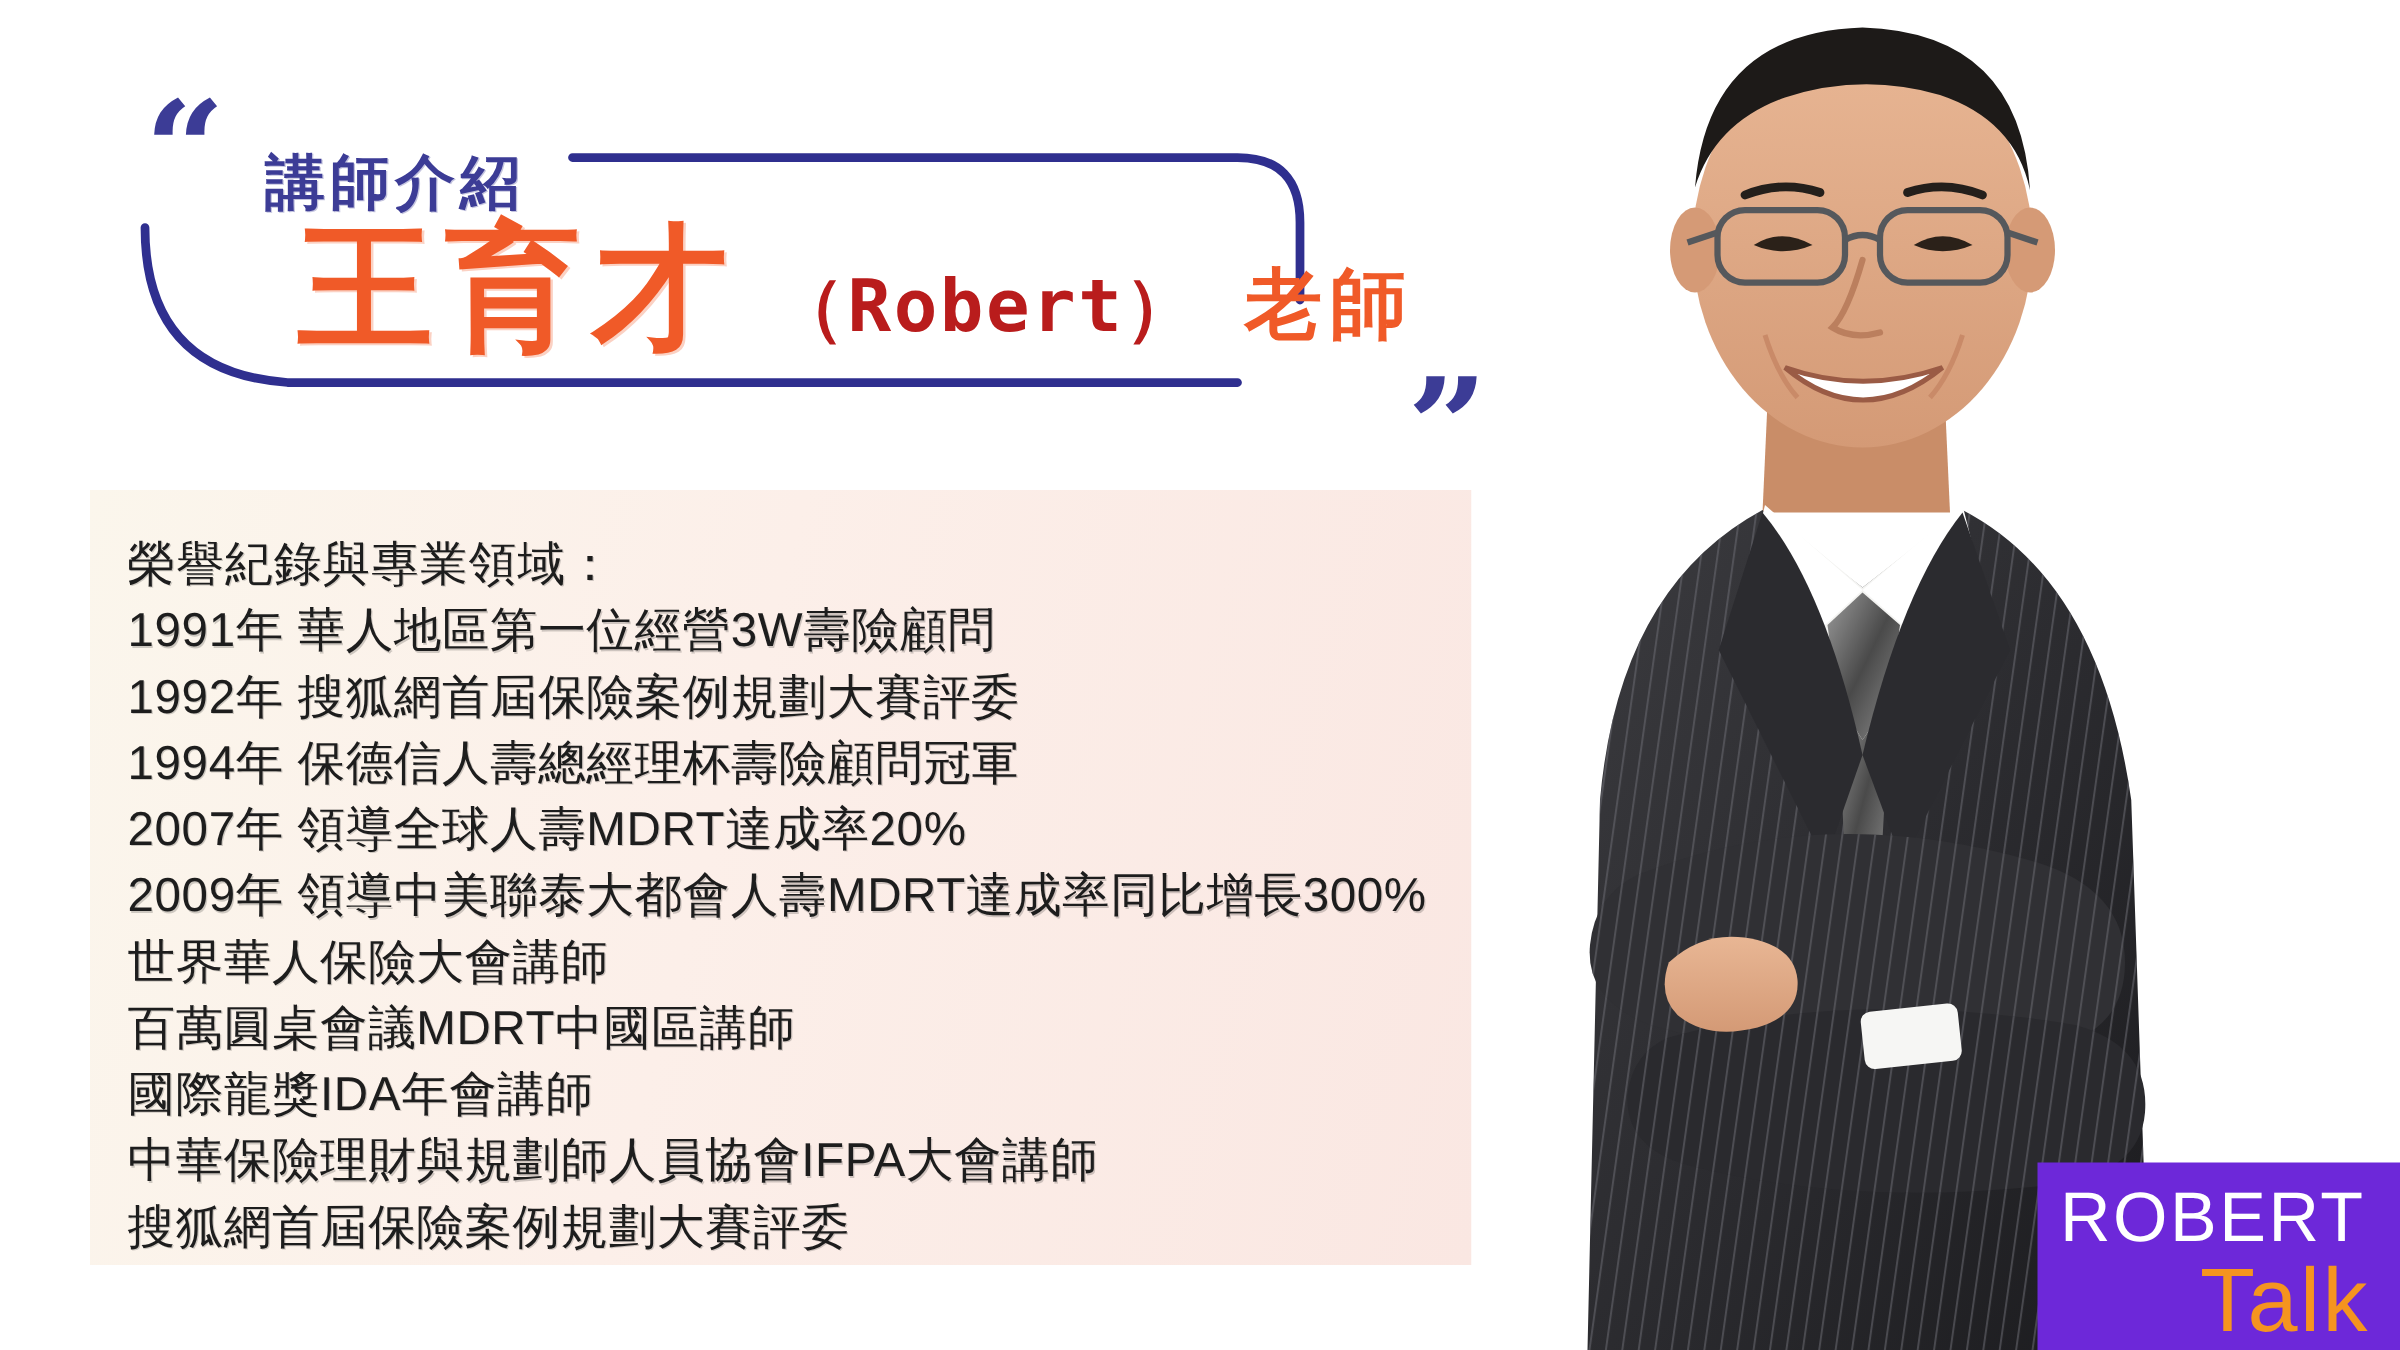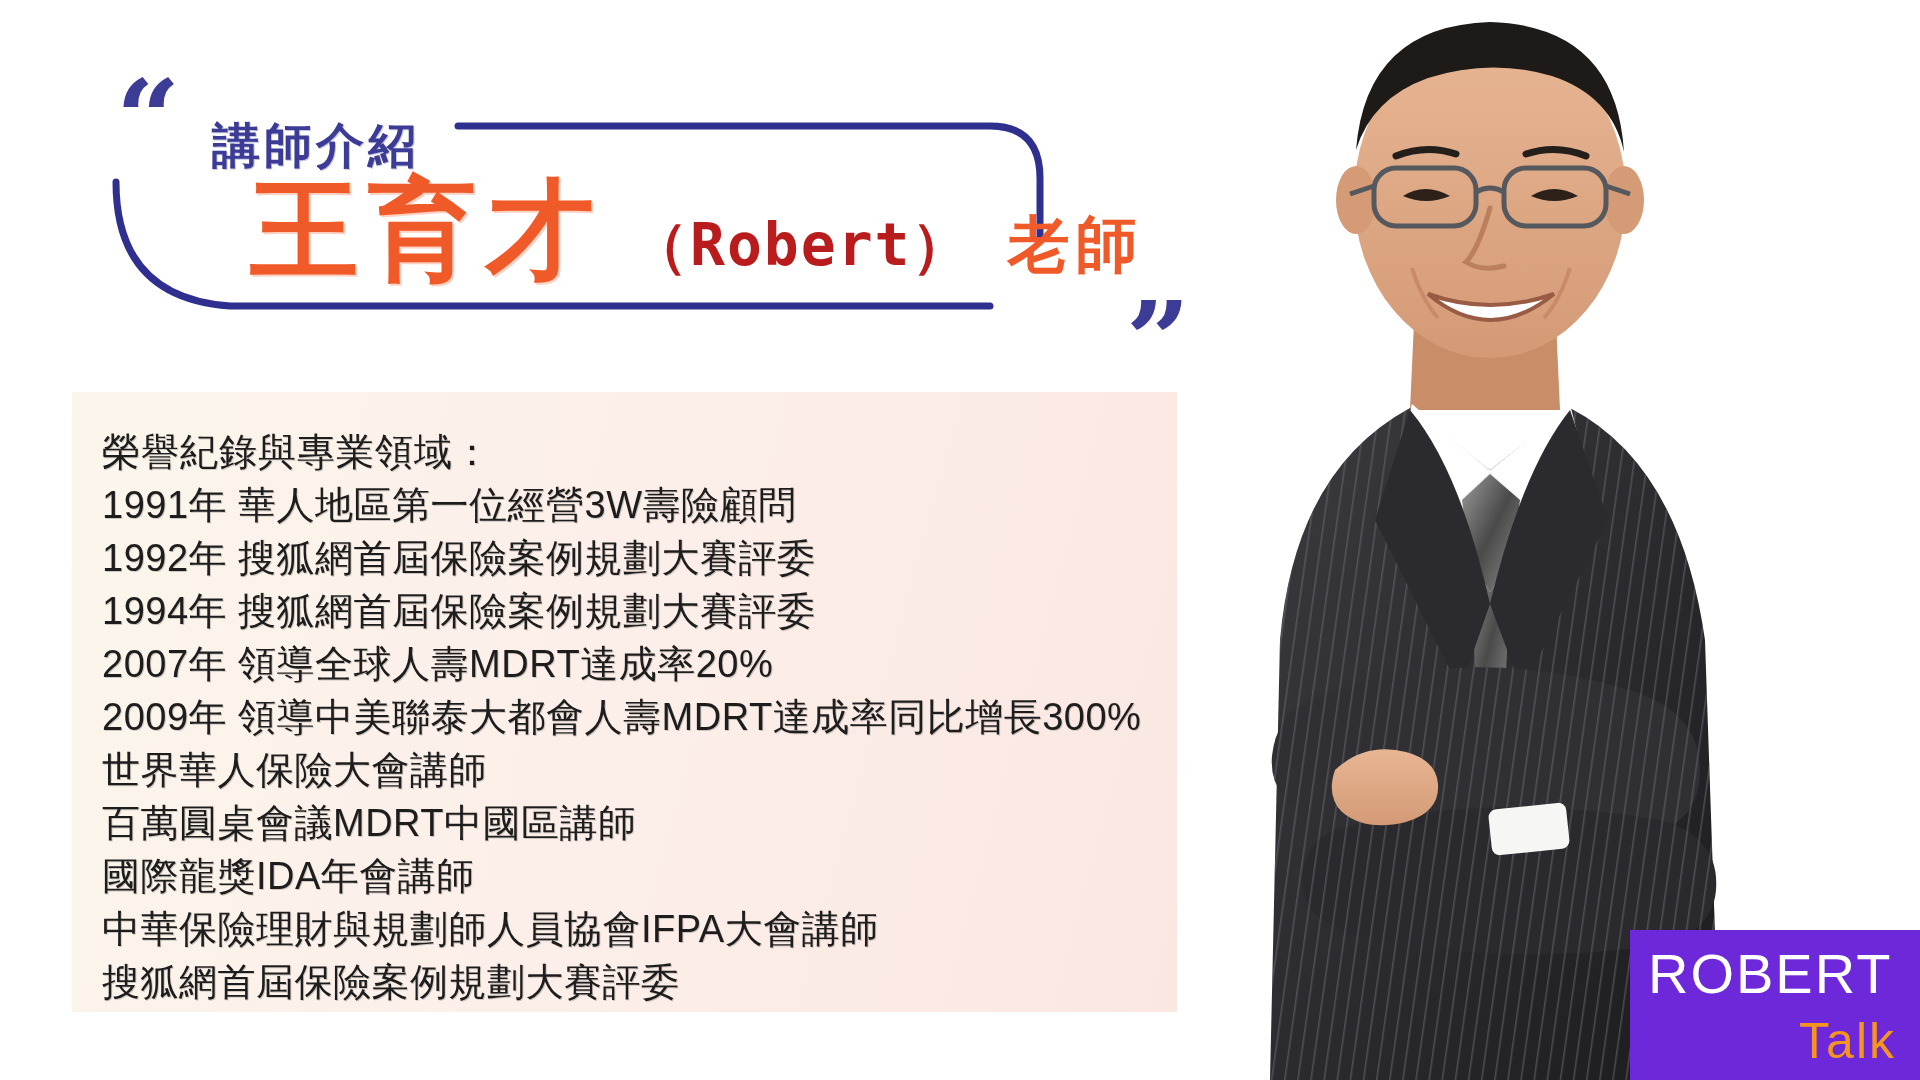"王育才" .name-row { left: 250px -> 238px }
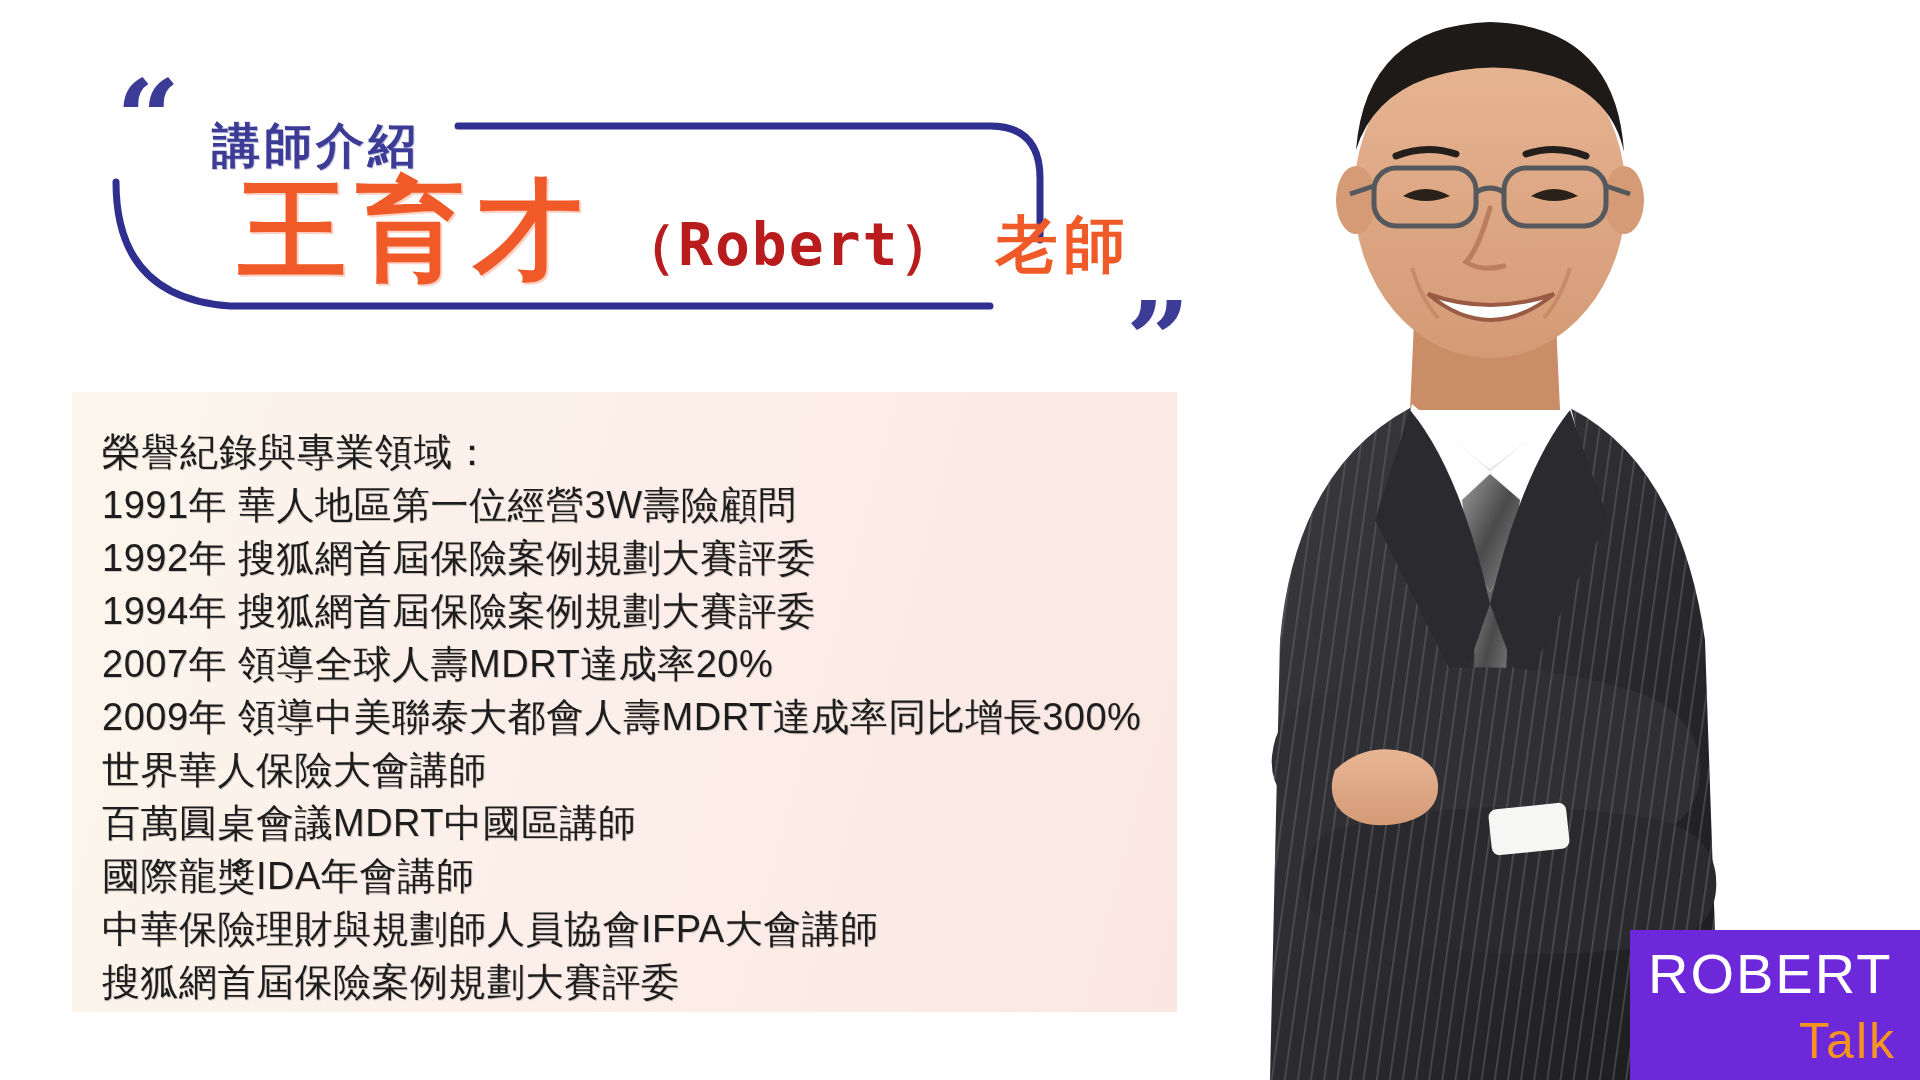"1994年 搜狐網首屆保險案例規劃大賽評委" div.cred-line { text: 搜狐網首屆保險案例規劃大賽評委 -> 保德信人壽總經理杯壽險顧問冠軍 }
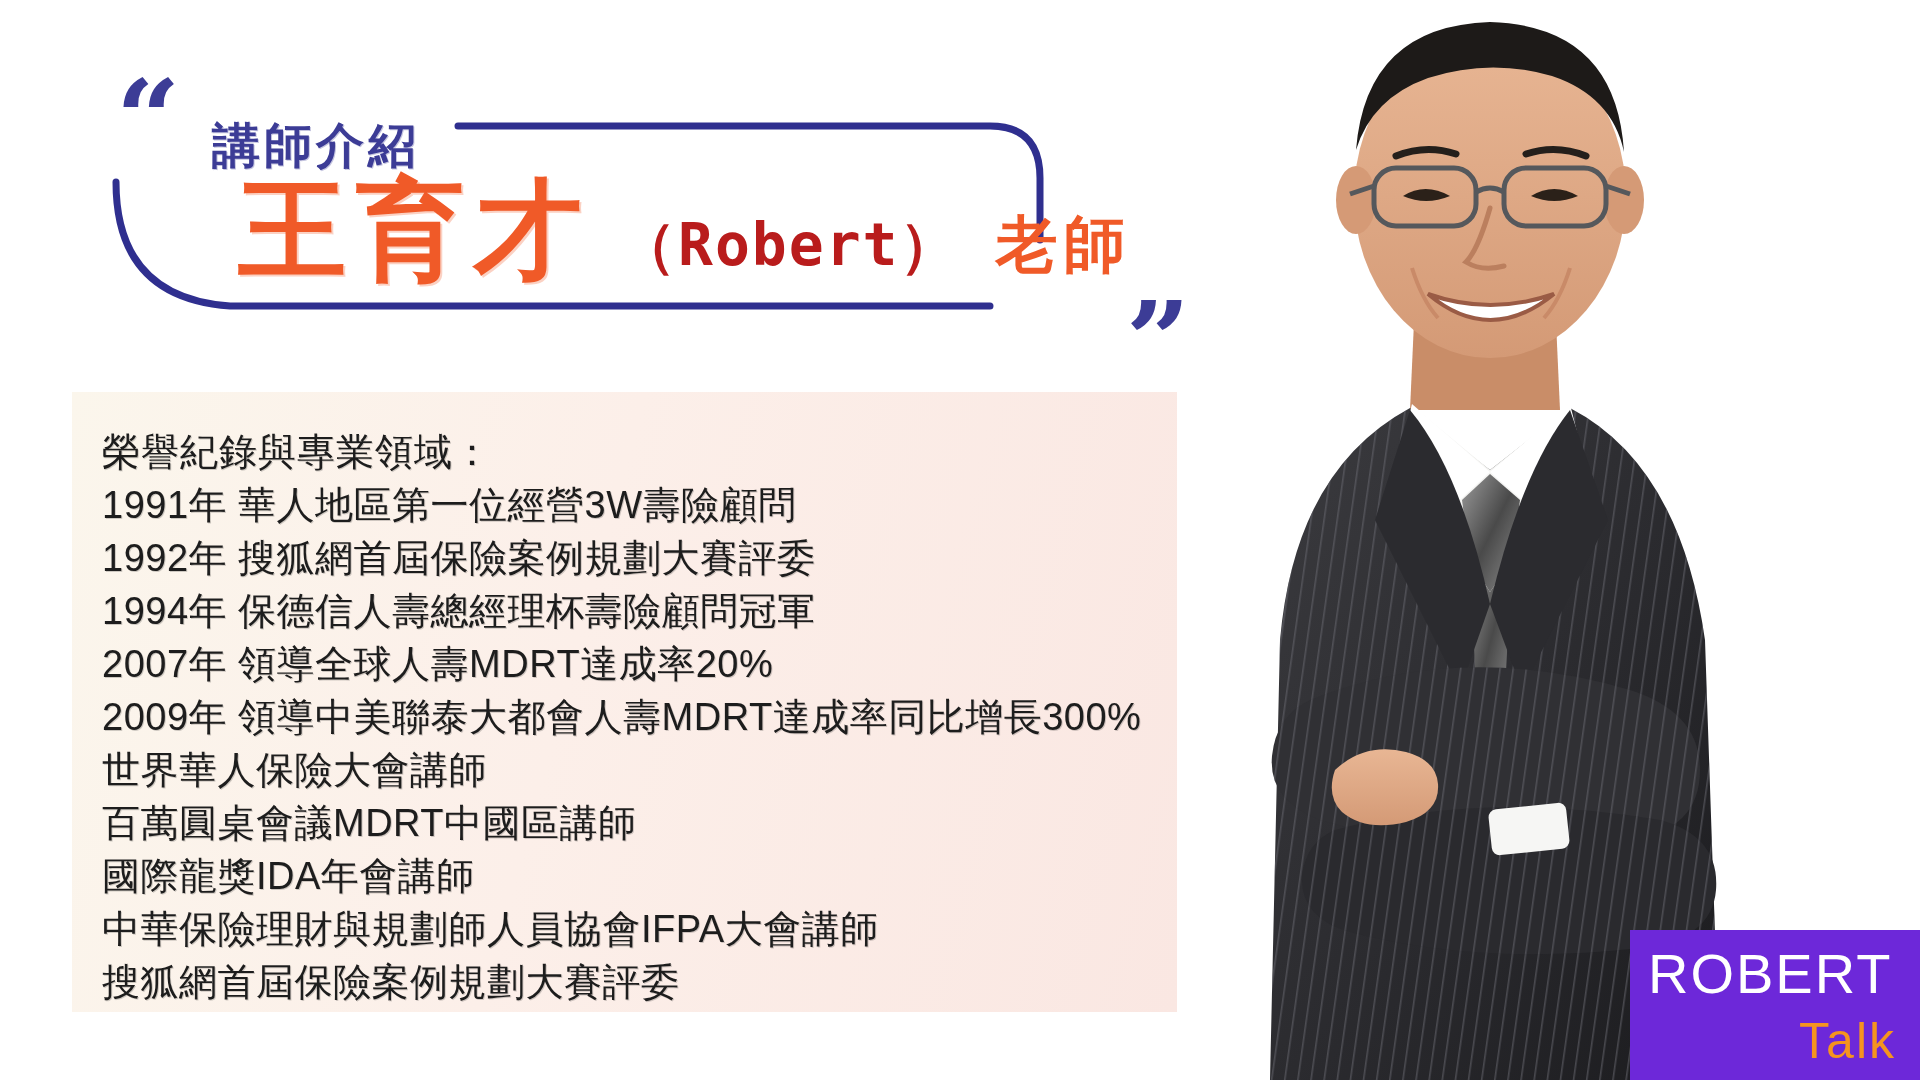"Talk" .logo-bottom { font-size: 50px -> 72px }
